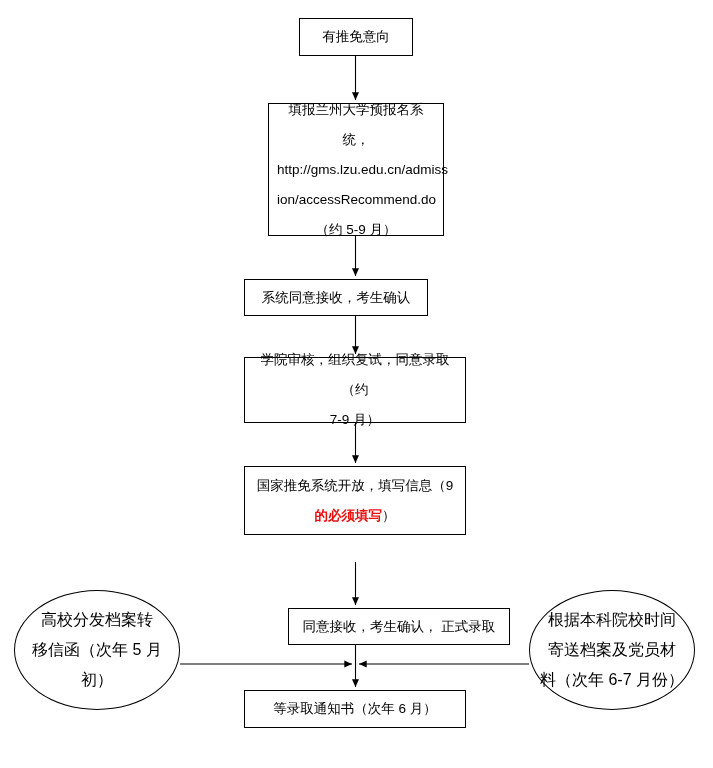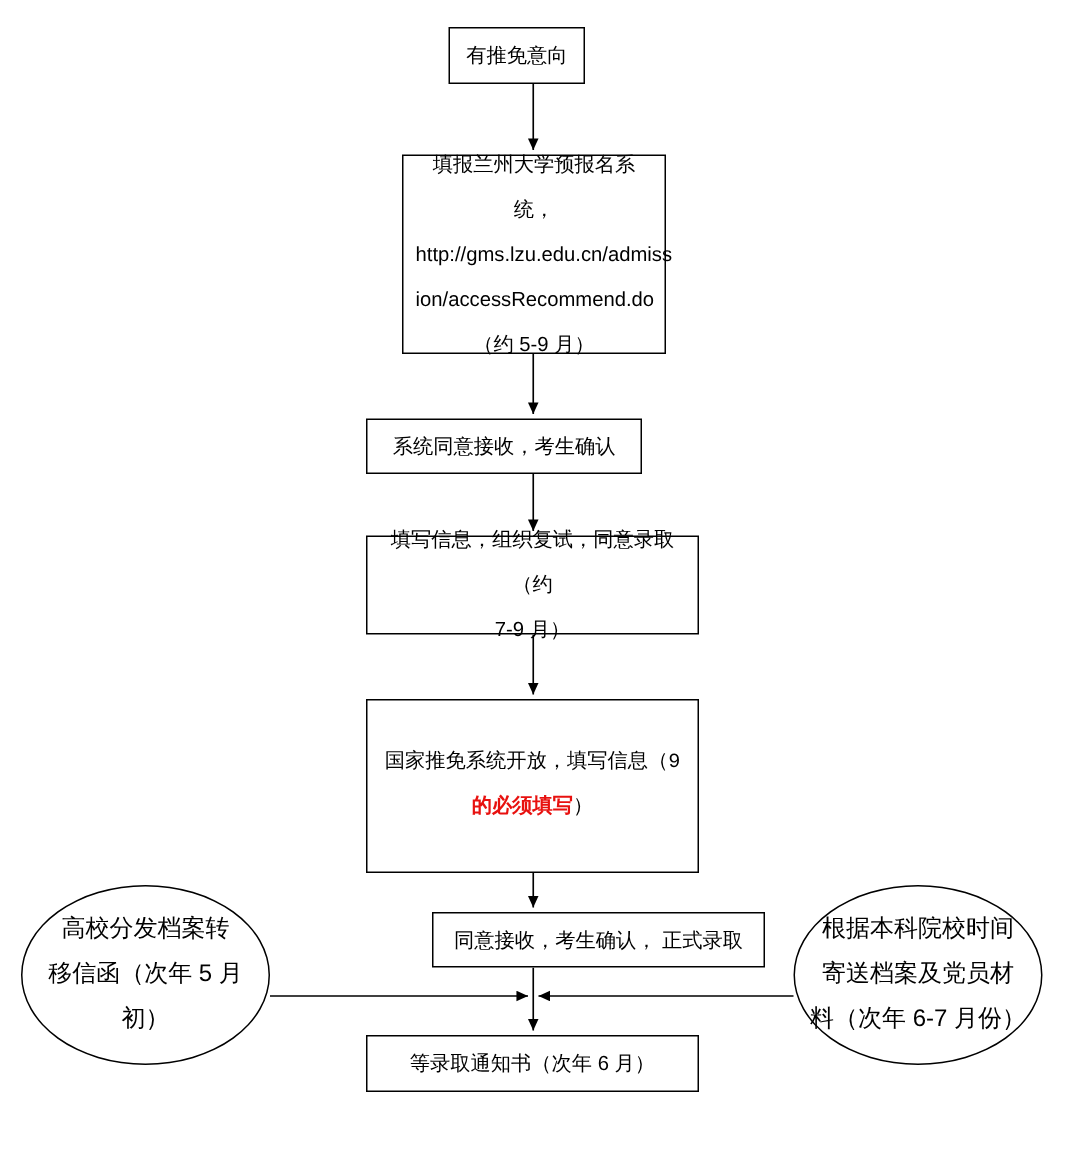"有推免意向" div.box { width: 91px -> 114px }
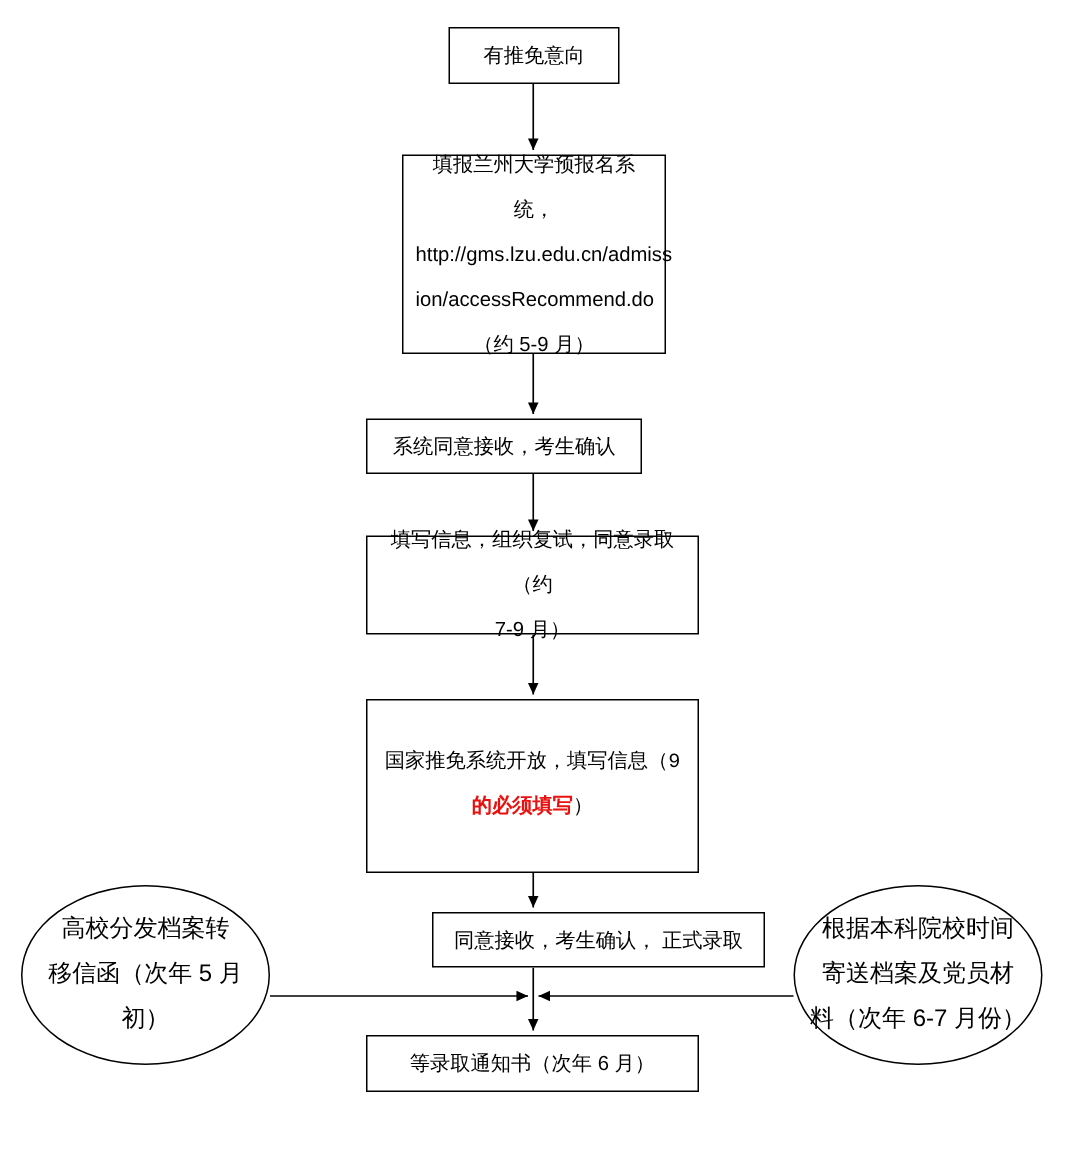"填写信息，组织复试，同意录取（约" div { text: 填写信息 -> 学院审核 }
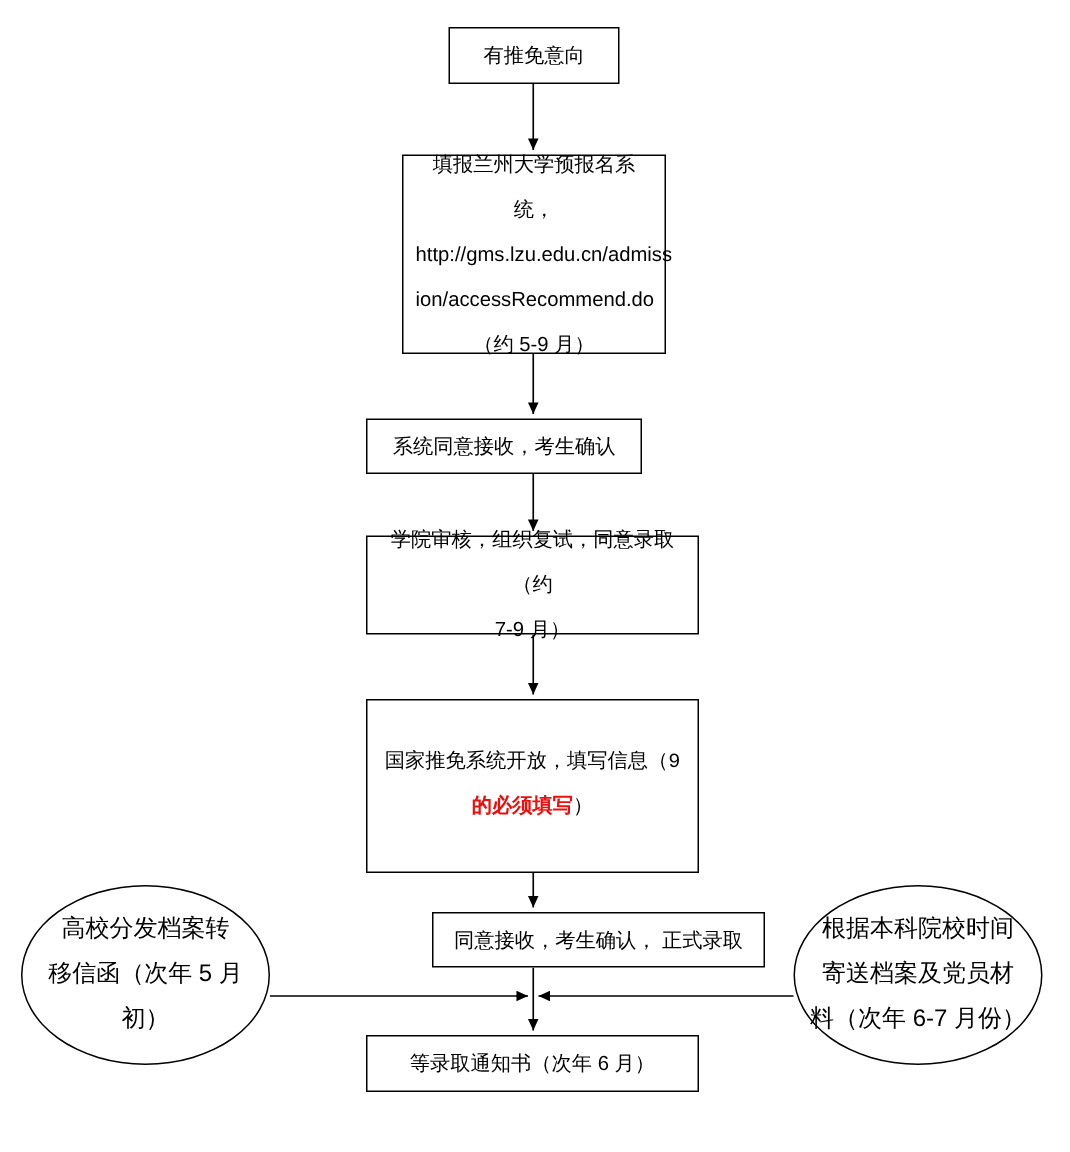"国家推免系统开放，填写信息（9" div.box { font-family: Liberation Mono, monospace -> none; height: 116px -> 69px }
